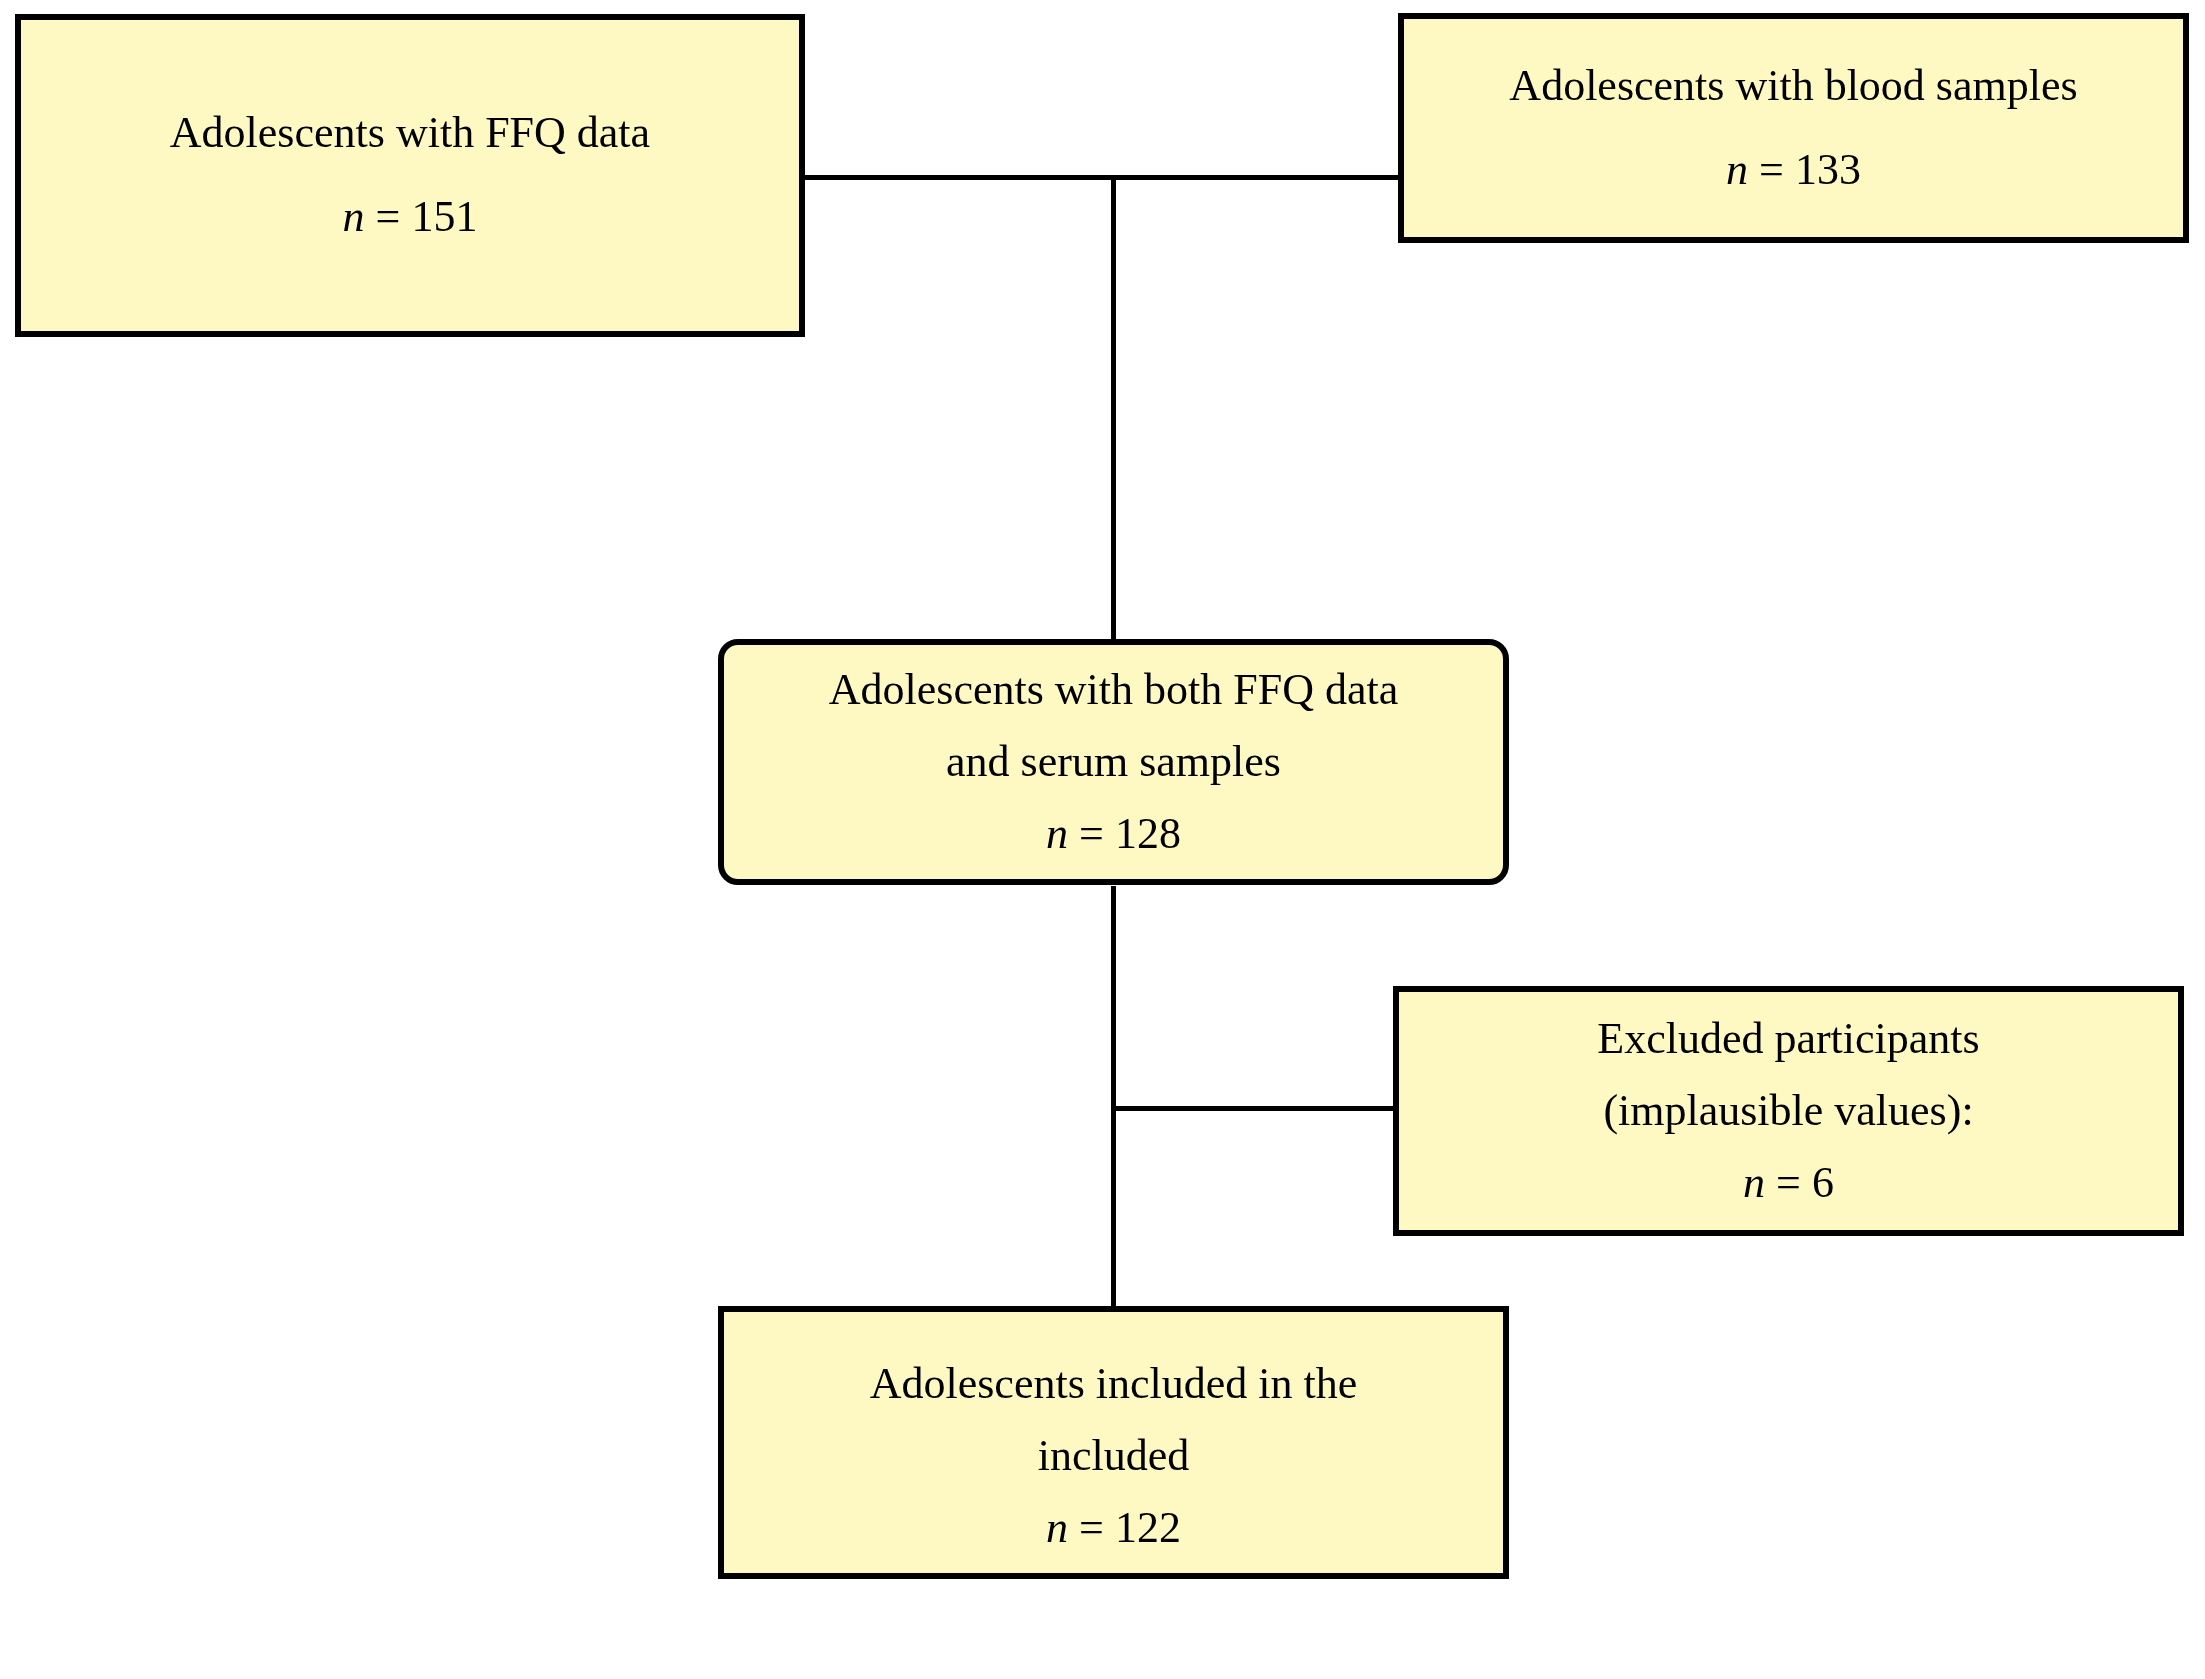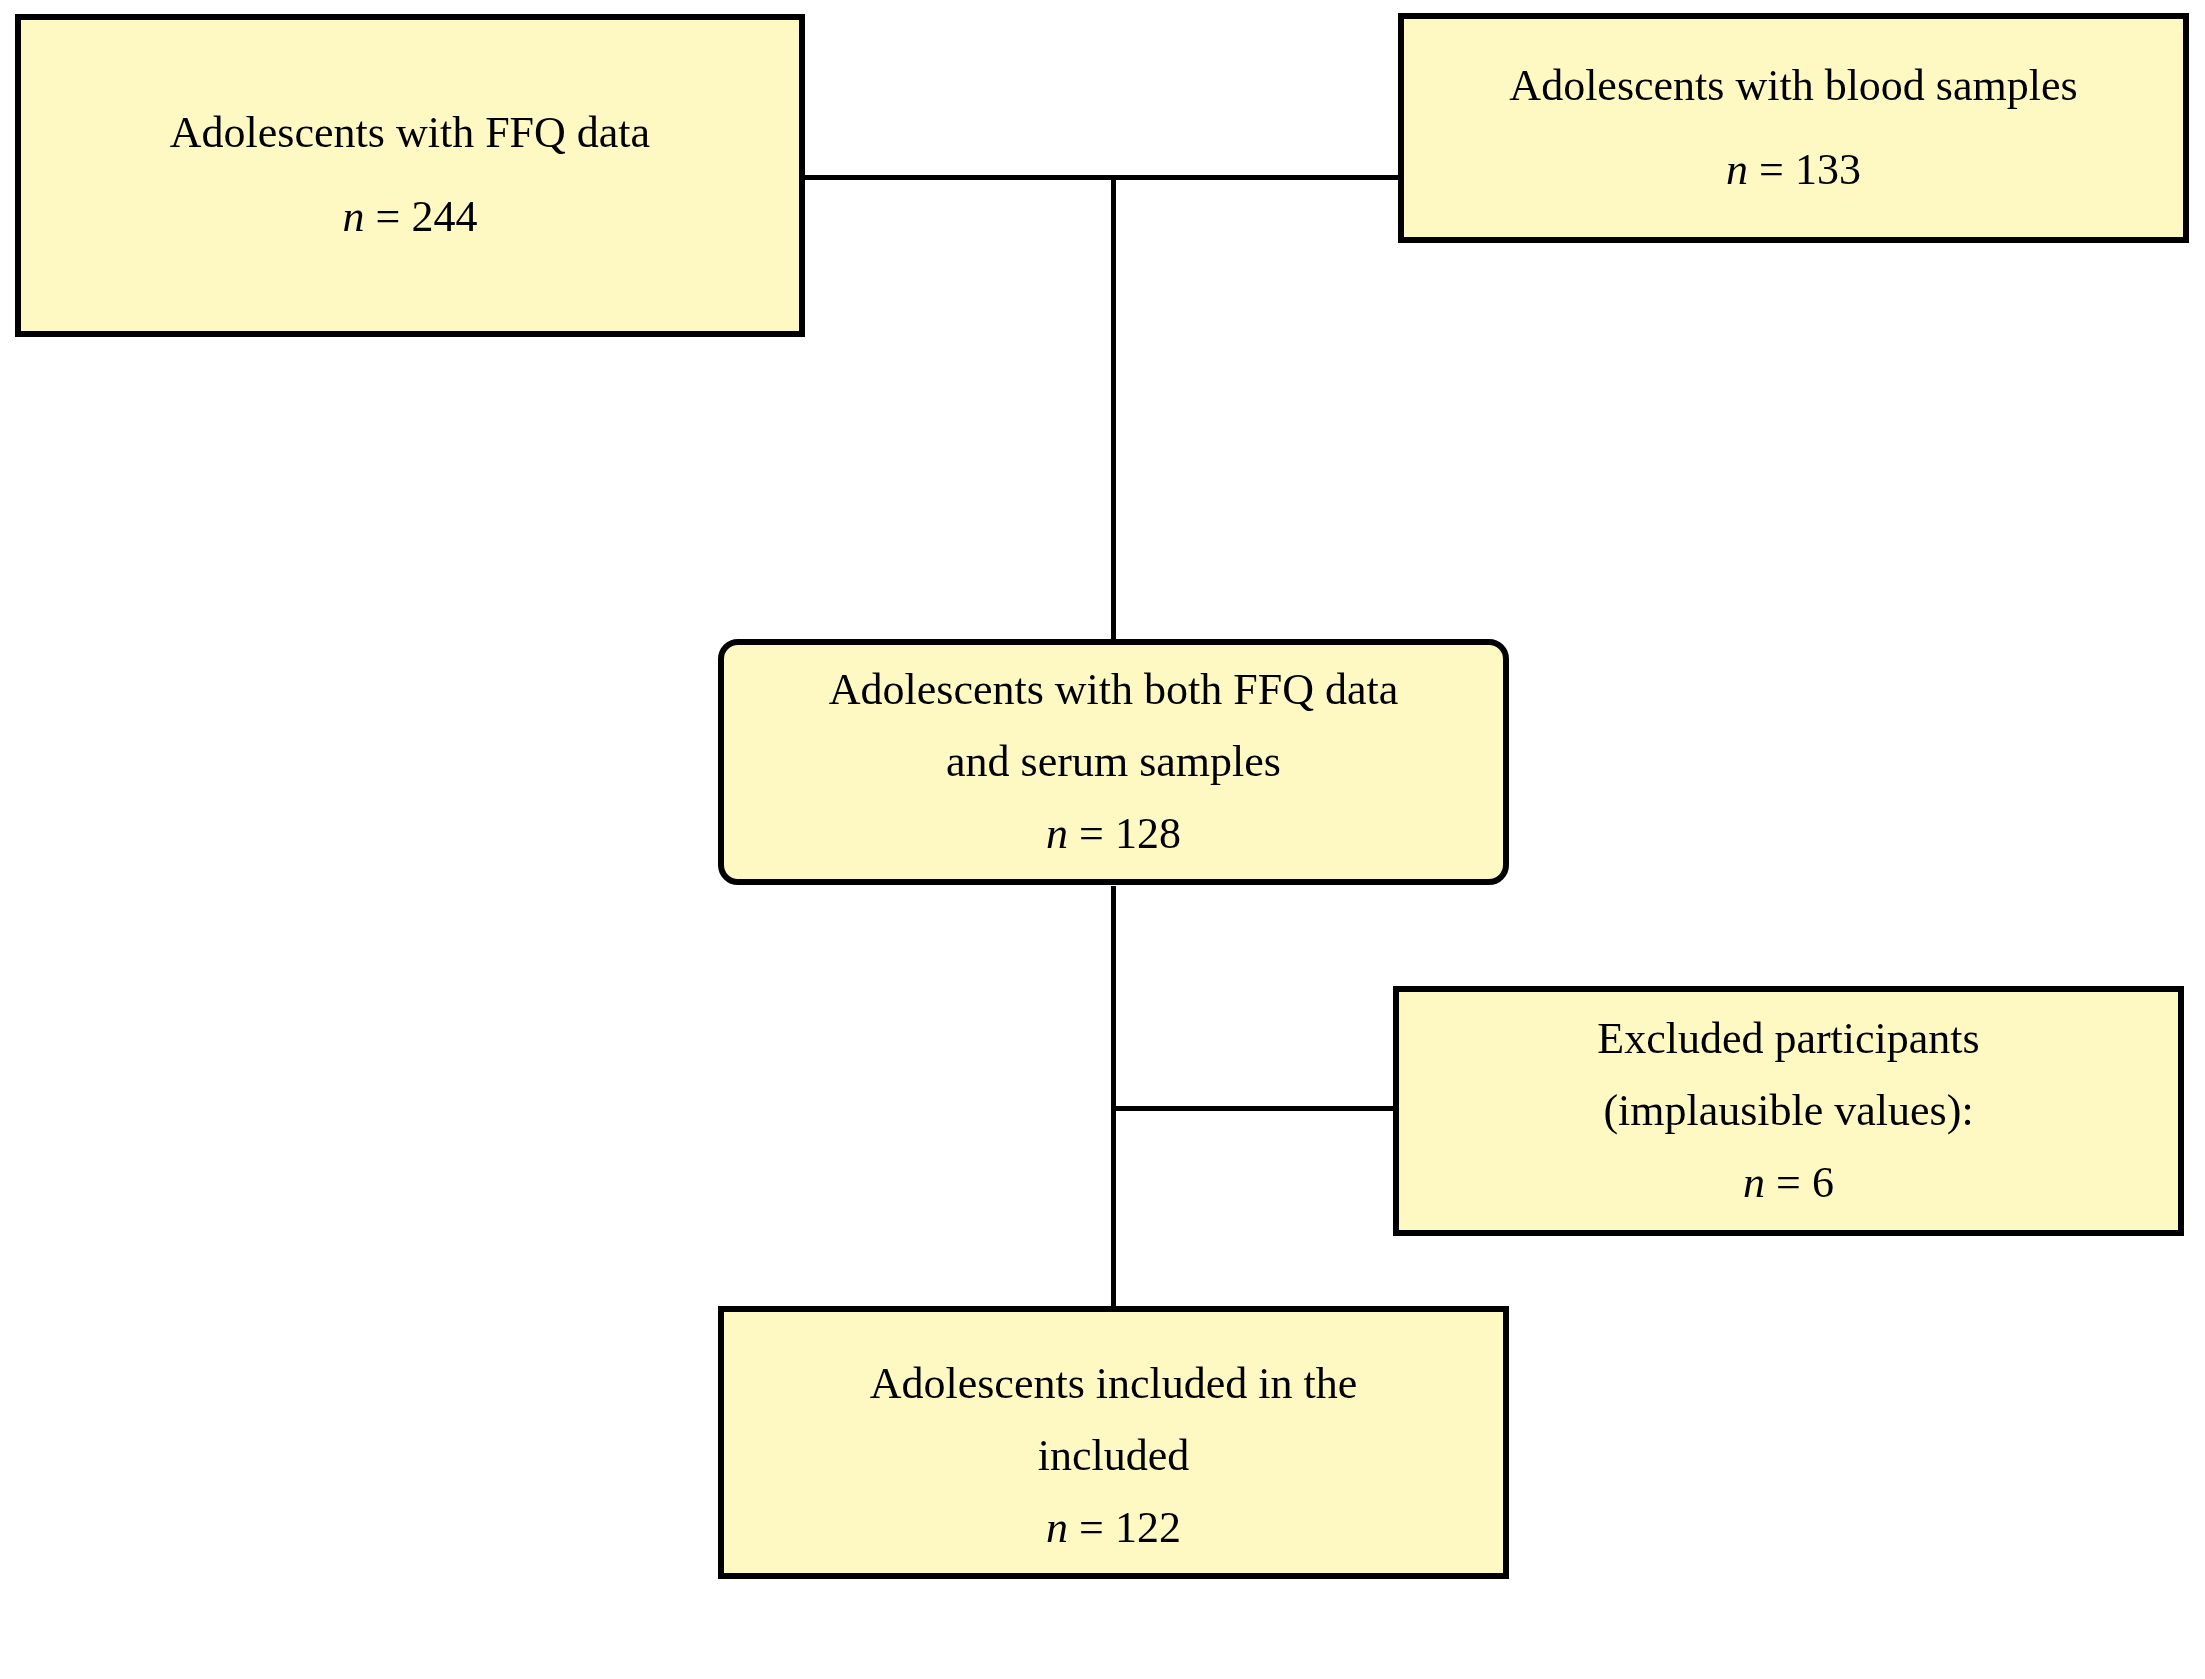"= 244" span { text: 244 -> 151 }
